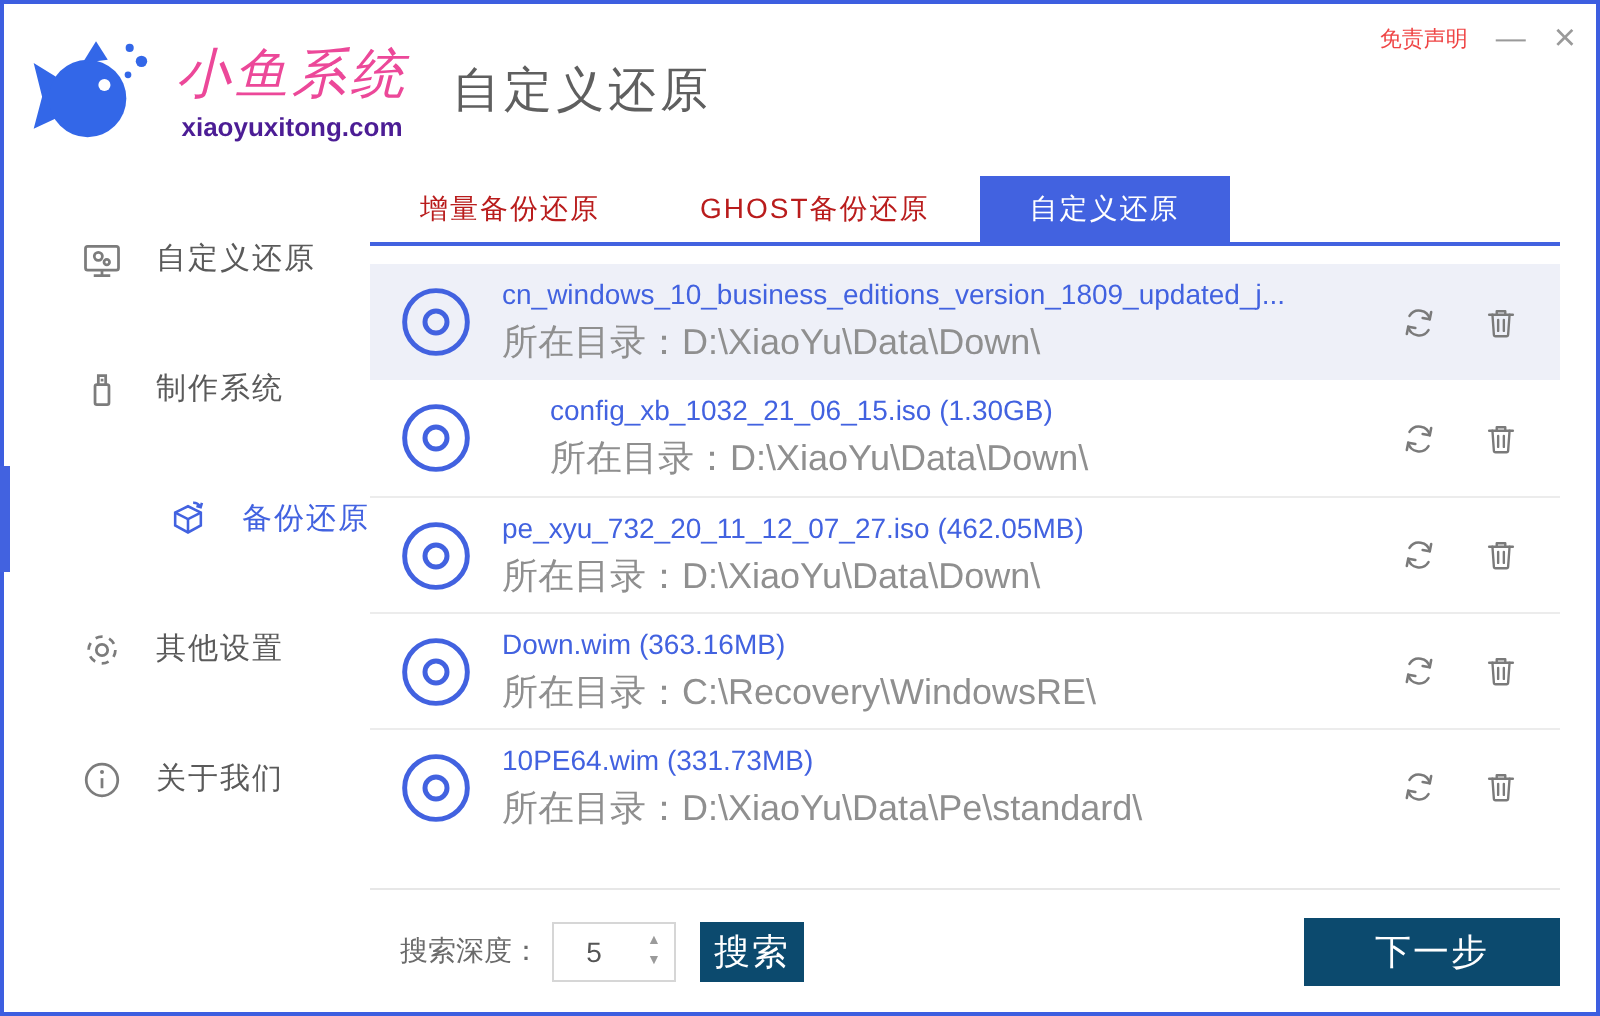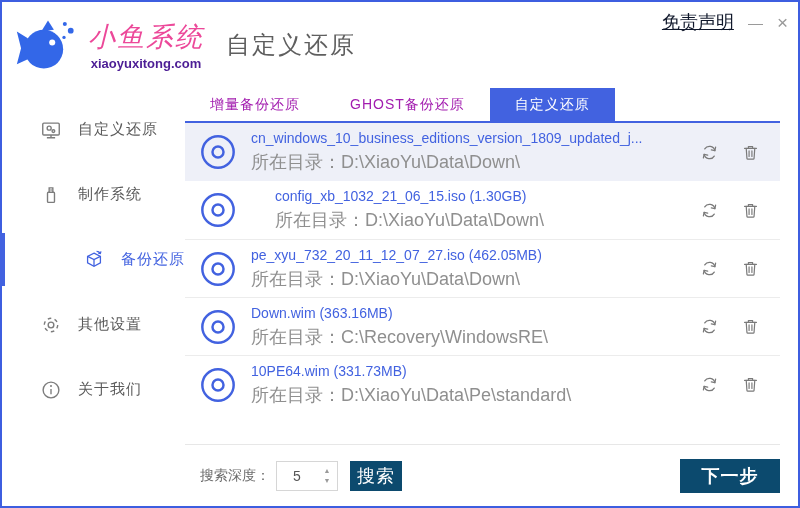"免责声明" .disclaimer { color: #0f172a -> #ef4444; font-size: 18px -> 11px; text-decoration: underline -> none }
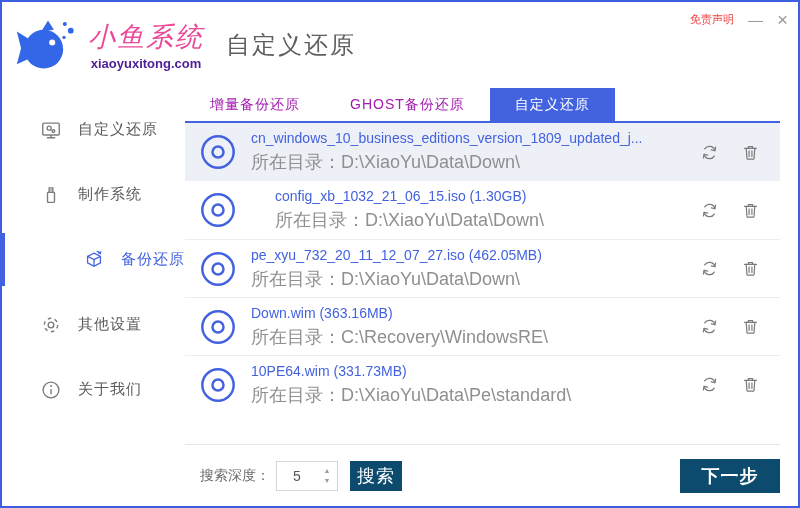"增量备份还原" .tab { color: #a21caf -> #b91c1c }
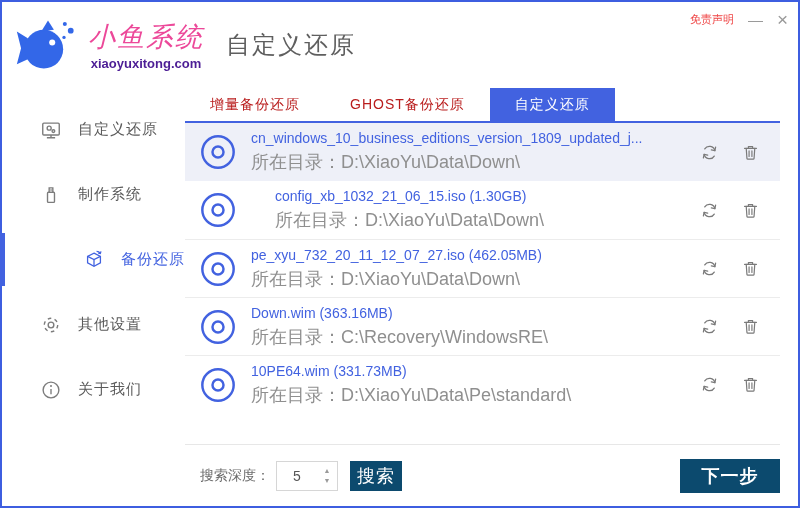"cn_windows_10_business_editions_version_" .list { margin-top: 0 -> 9px }
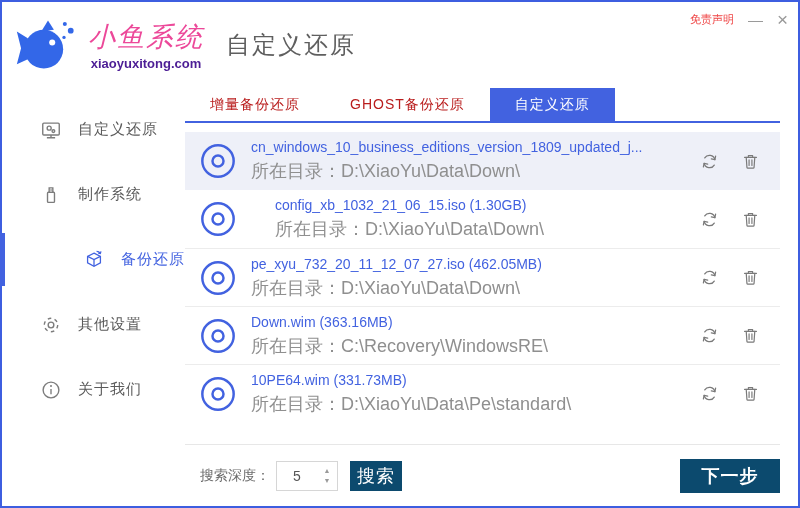"下一步" .btn-next { font-weight: bold -> none; width: 100px -> 128px }
